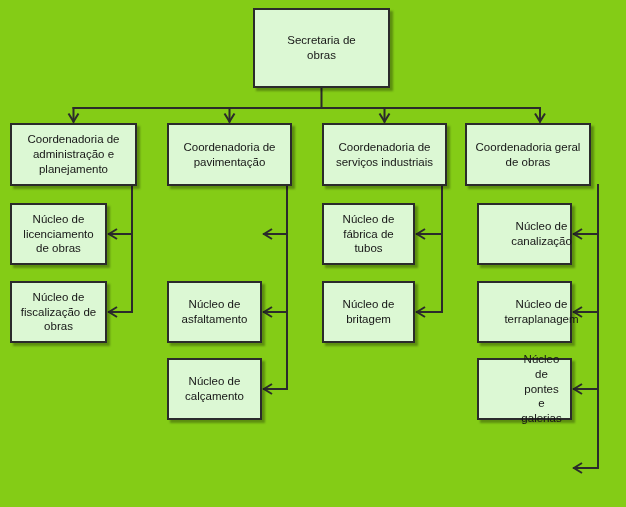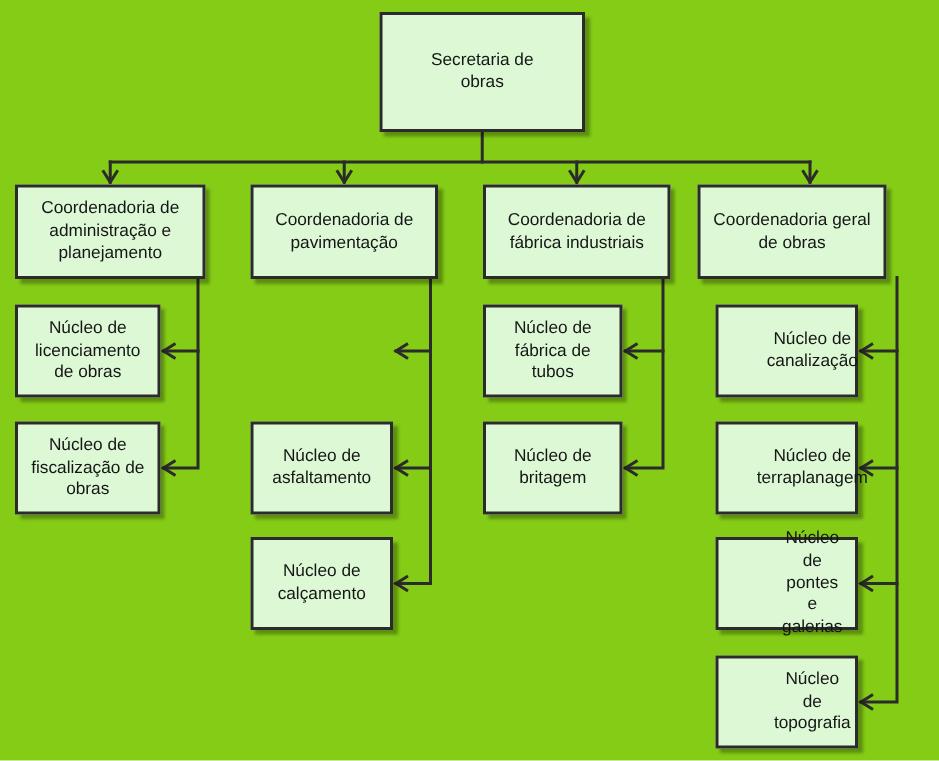"Coordenadoria de fábrica industriais" div.node { text: fábrica -> serviços }
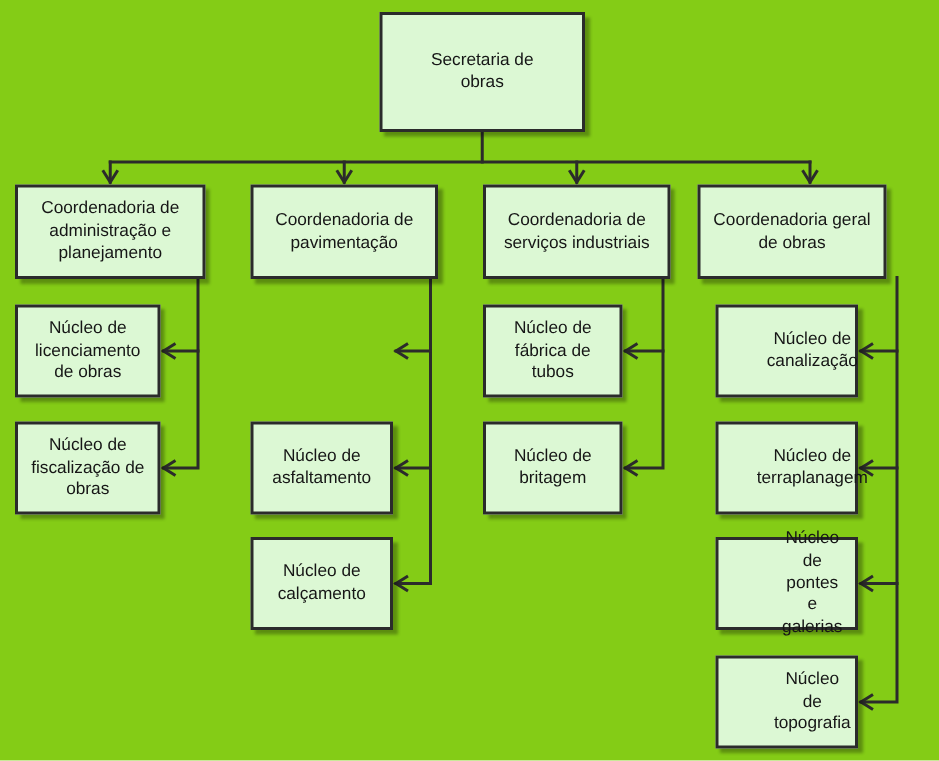"Núcleo de topografia" div.node { html: <div>Núcleo de topografia</div> -> none }
